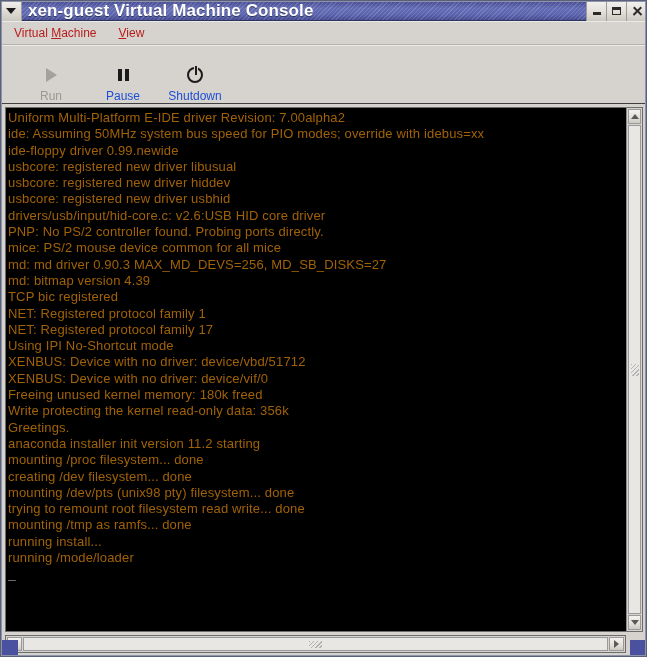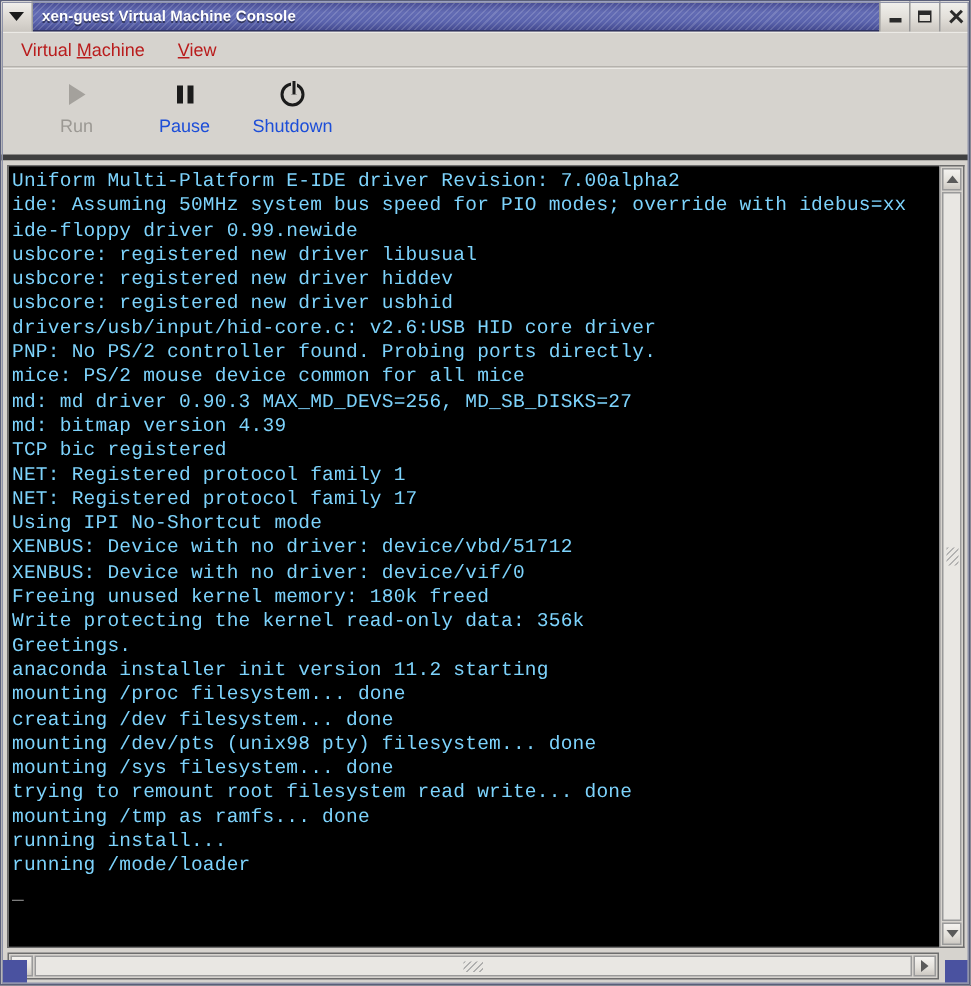"xen-guest Virtual Machine Console" .title-text { font-size: 10px -> 17px }
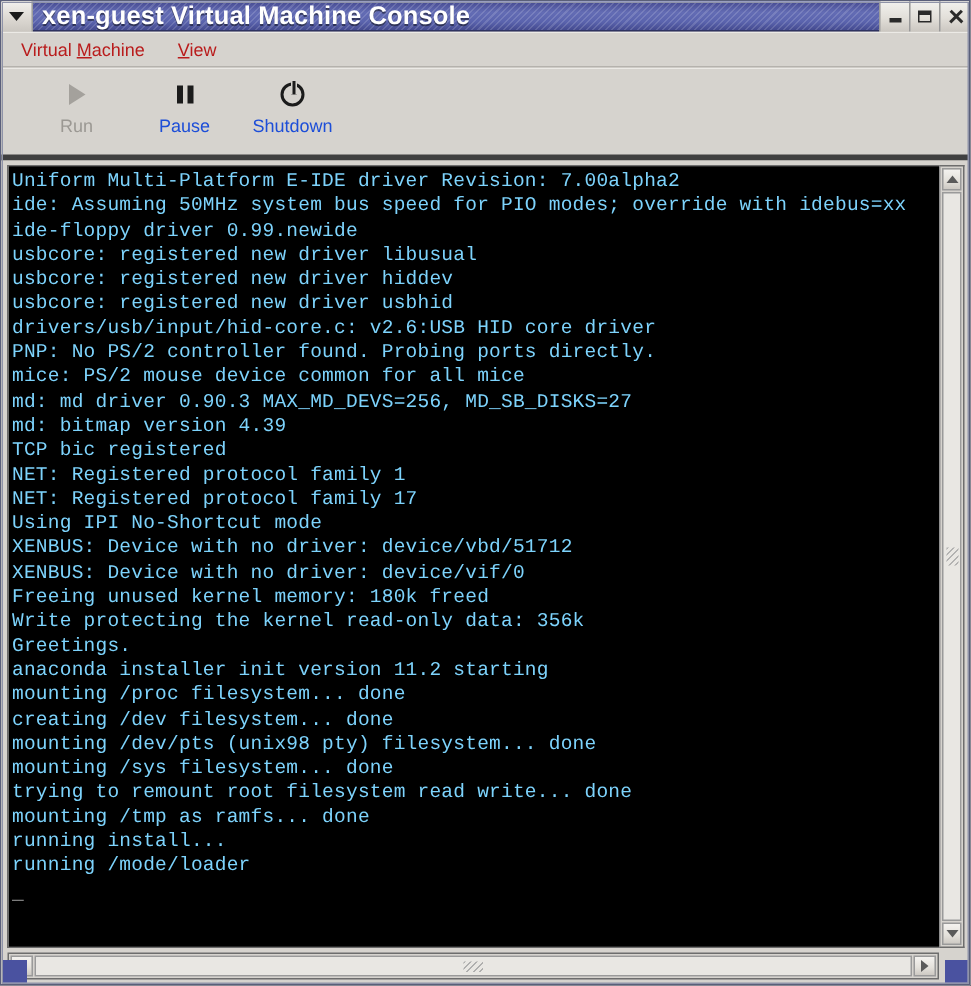"Run" .toolbar { align-items: flex-start -> flex-end; border-bottom: 4px solid #404040 -> 1px solid #404040 }
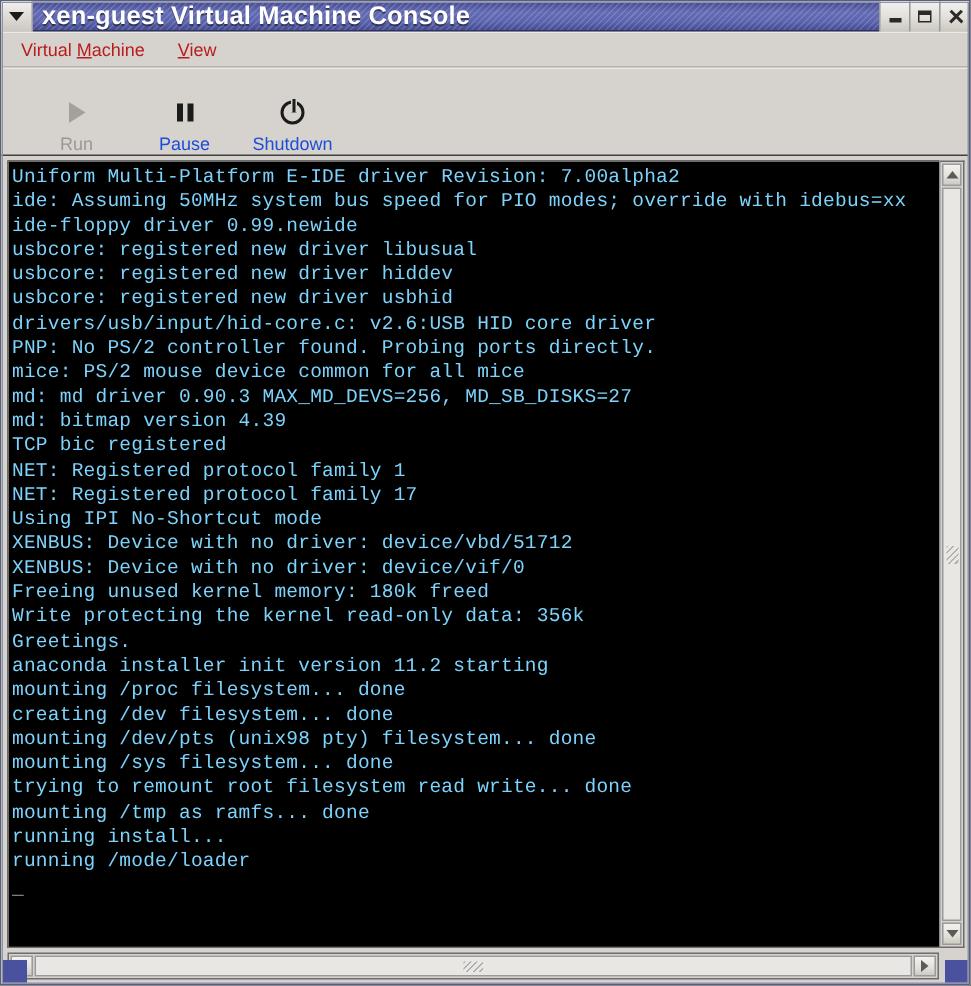"Uniform Multi-Platform E-IDE driver" .console-line { color: #7dd3fc -> #a16207; font-family: Liberation Mono, monospace -> Liberation Sans, sans-serif }
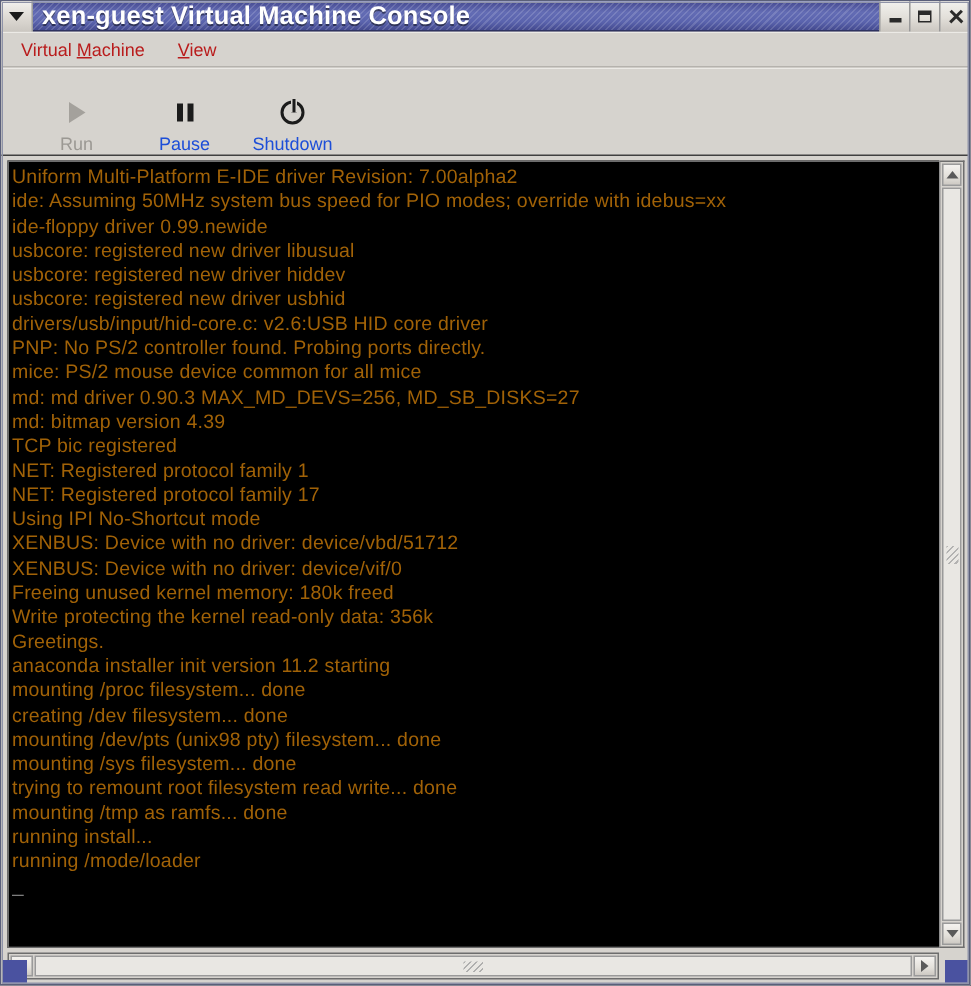"mounting /sys filesystem... done" div.console-line { html: <div>mounting /sys filesystem... done</div> -> none }
